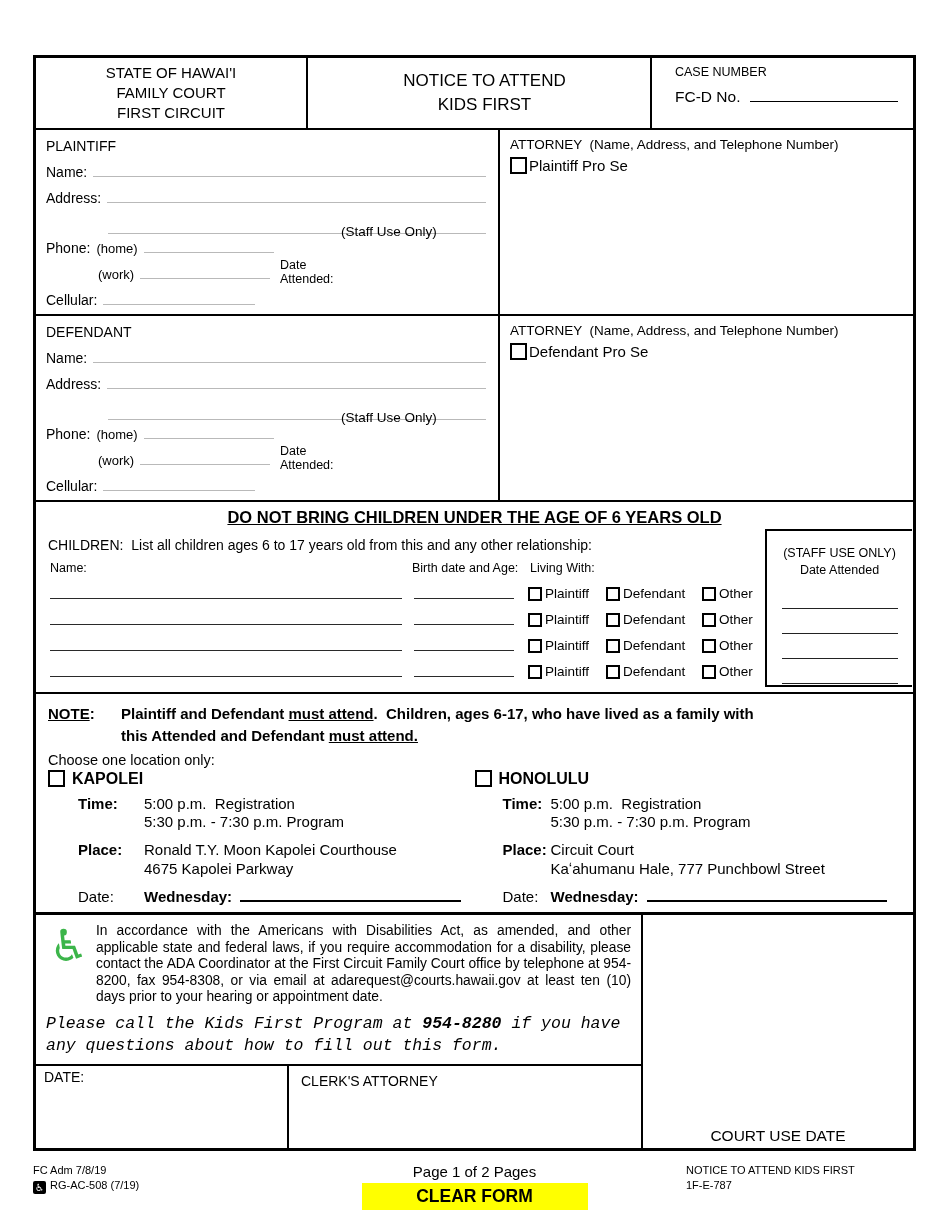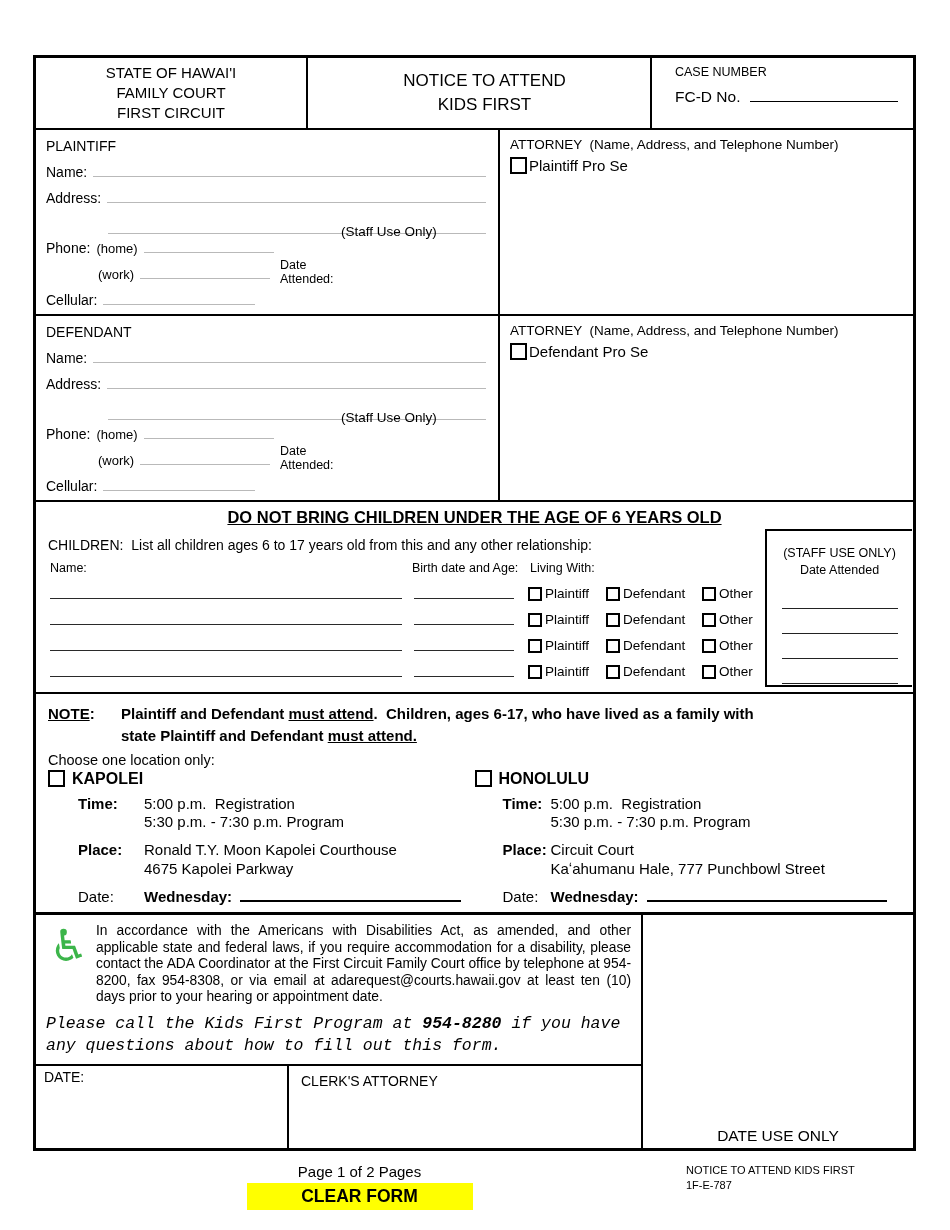"state Plaintiff and Defendant" span.pre { text: state Plaintiff -> this Attended }
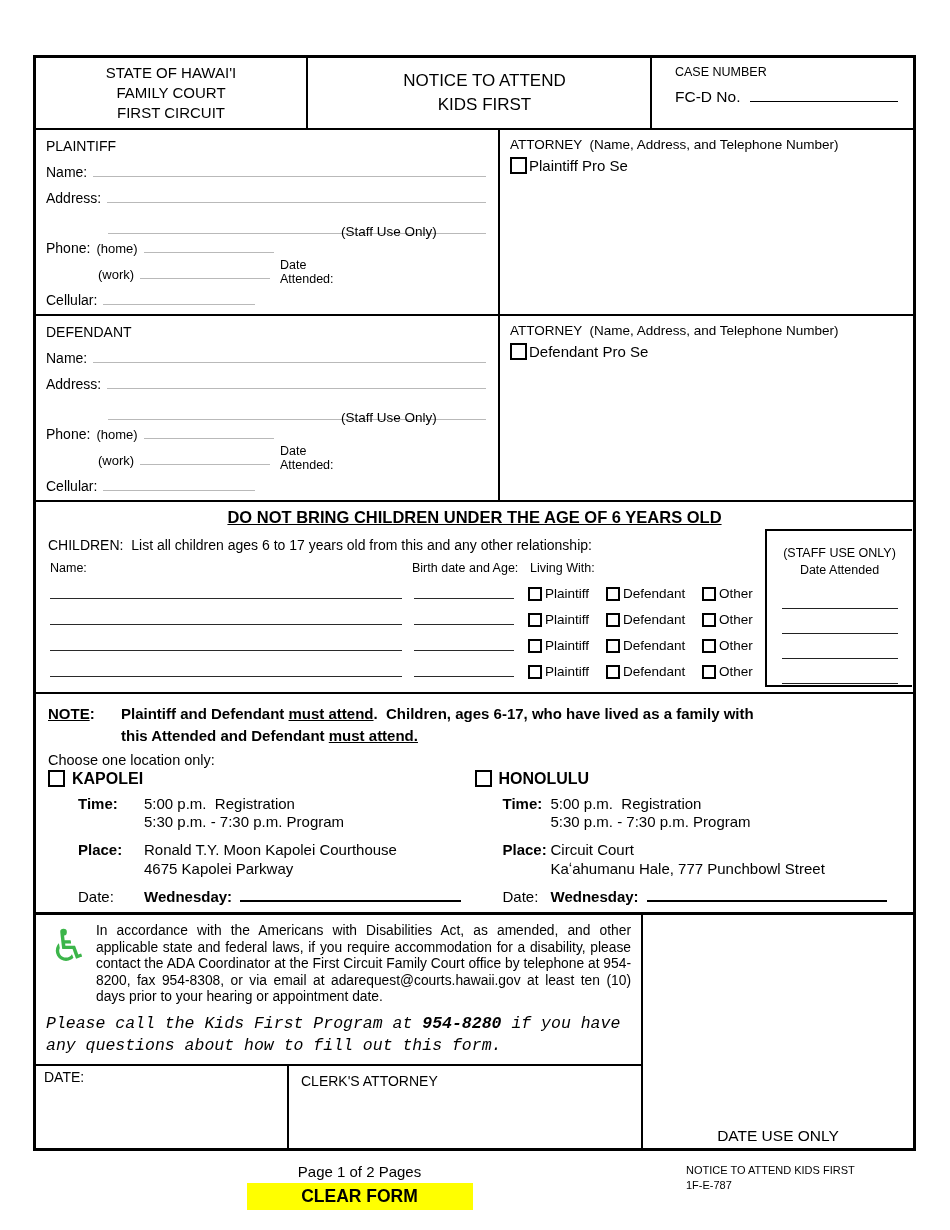"DATE USE ONLY" div.court-use { text: DATE USE ONLY -> COURT USE DATE }
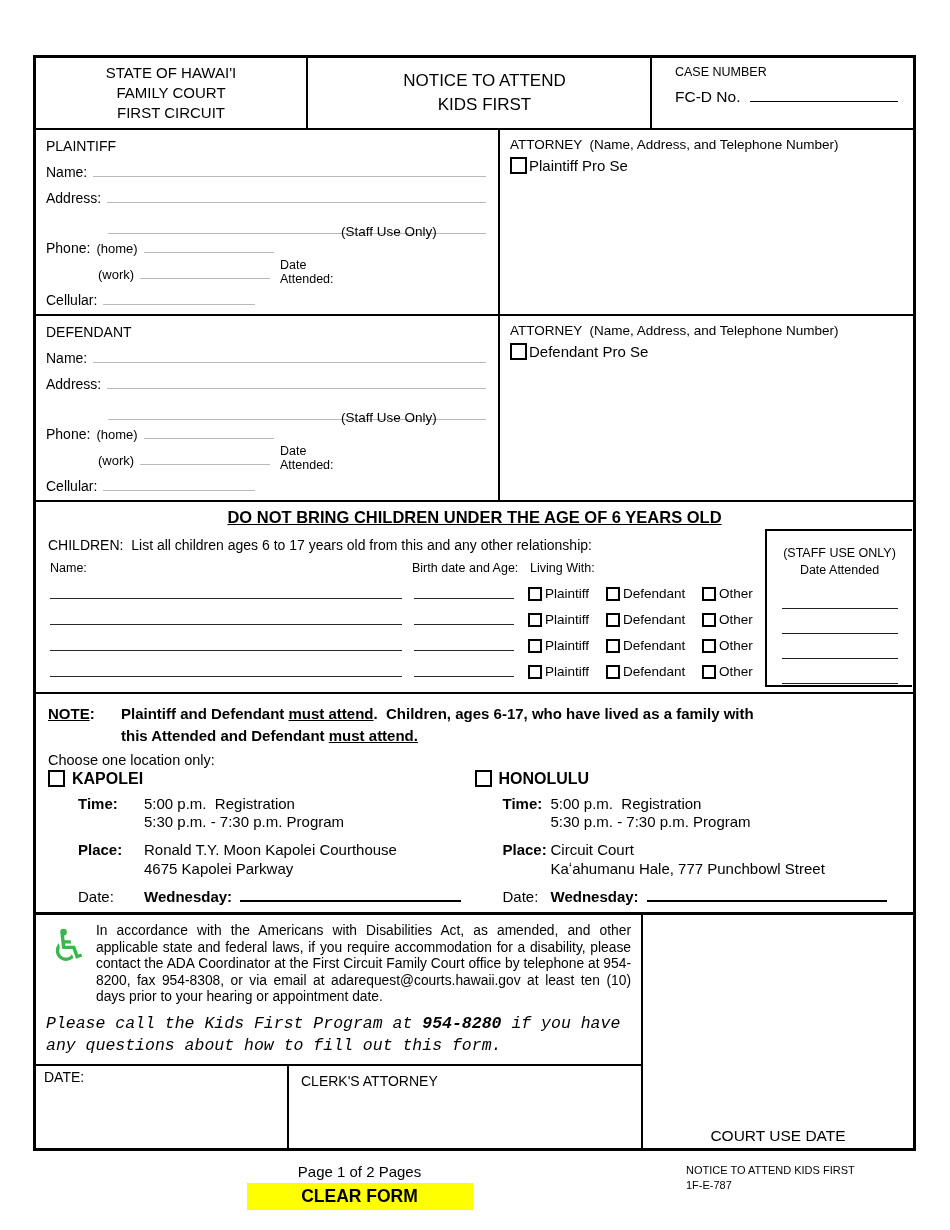"FC Adm 7/8/19" div.foot-left { html: none -> <div> <div>FC Adm 7/8/19</div> <div><span>♿</span><span>RG-AC-508 (7/19)</span></div> </div> }
